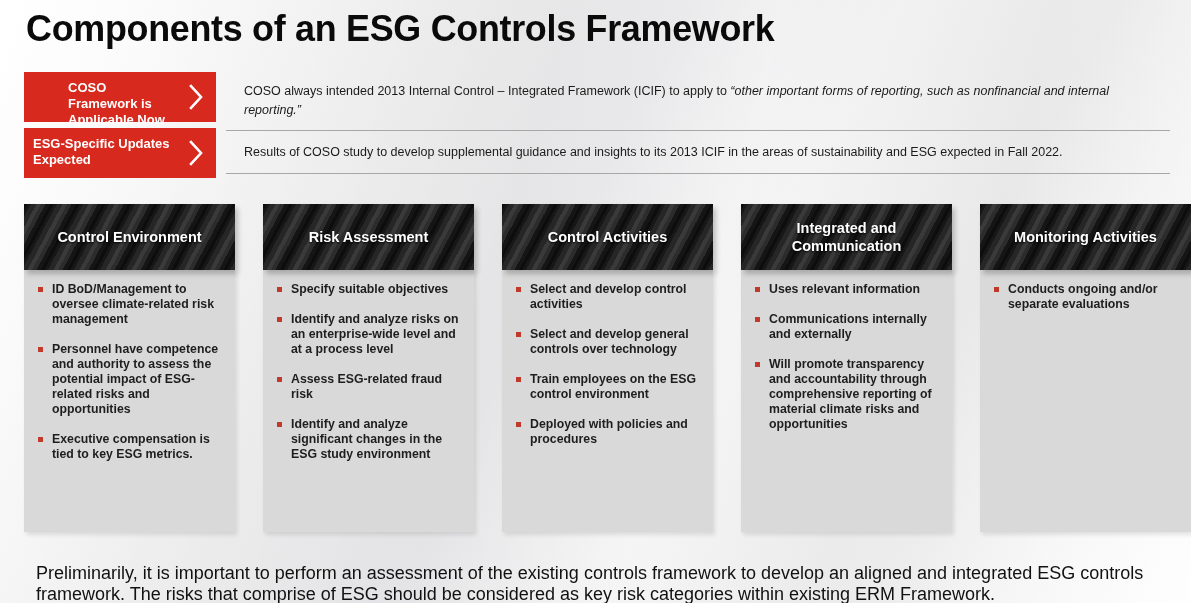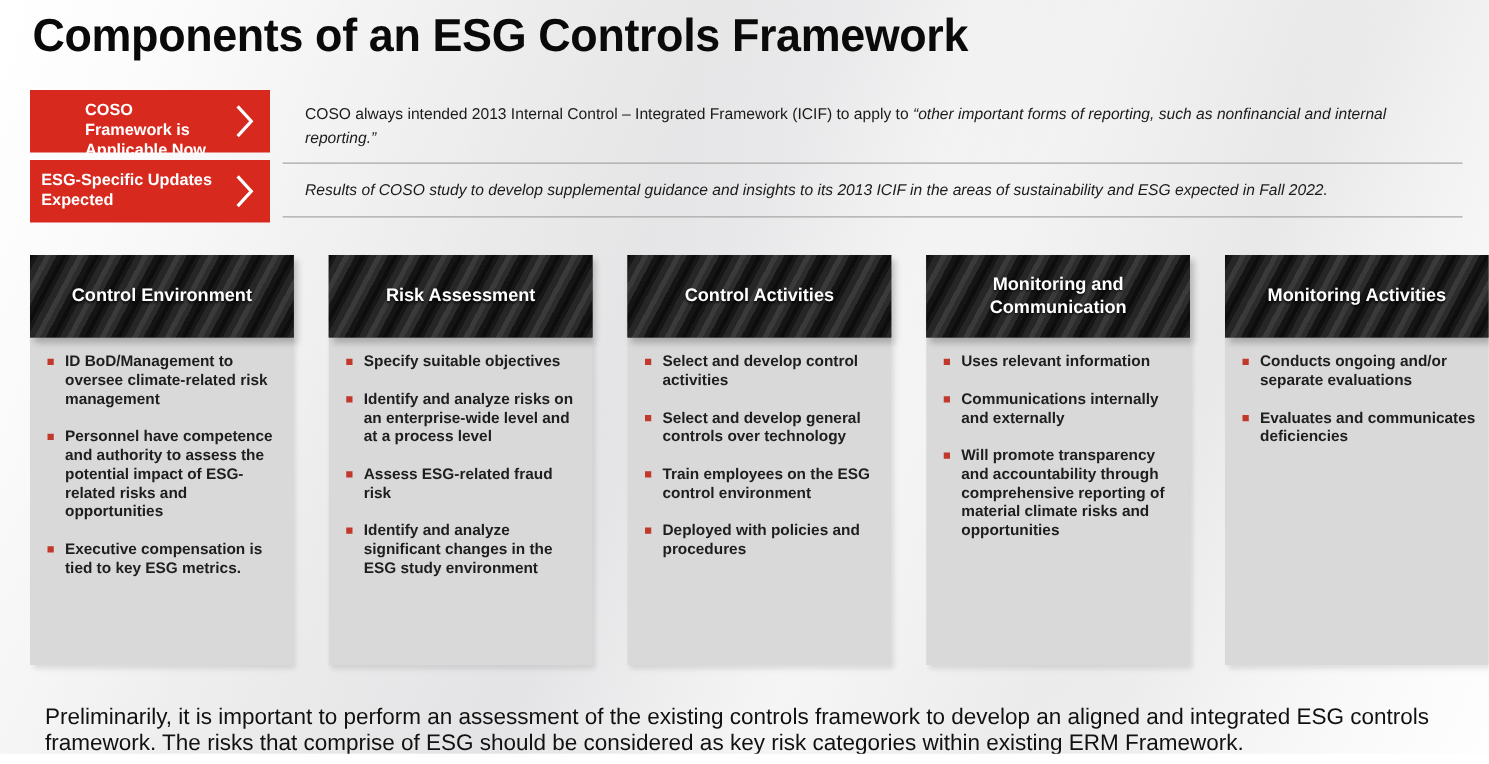"Results of COSO study to" .intro-row-2 { font-style: italic -> none }
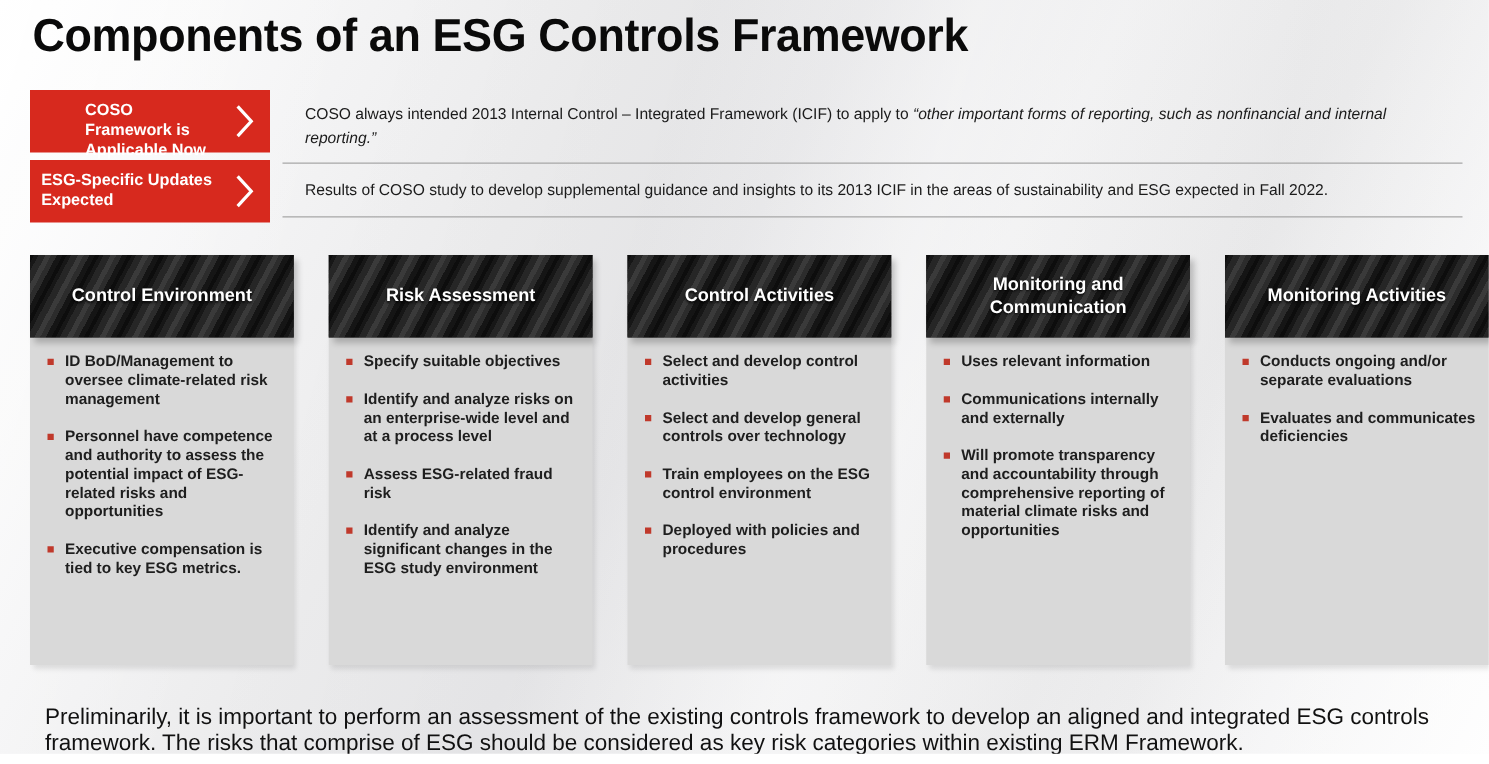"Monitoring and Communication" span.hdr-label { text: Monitoring -> Integrated }
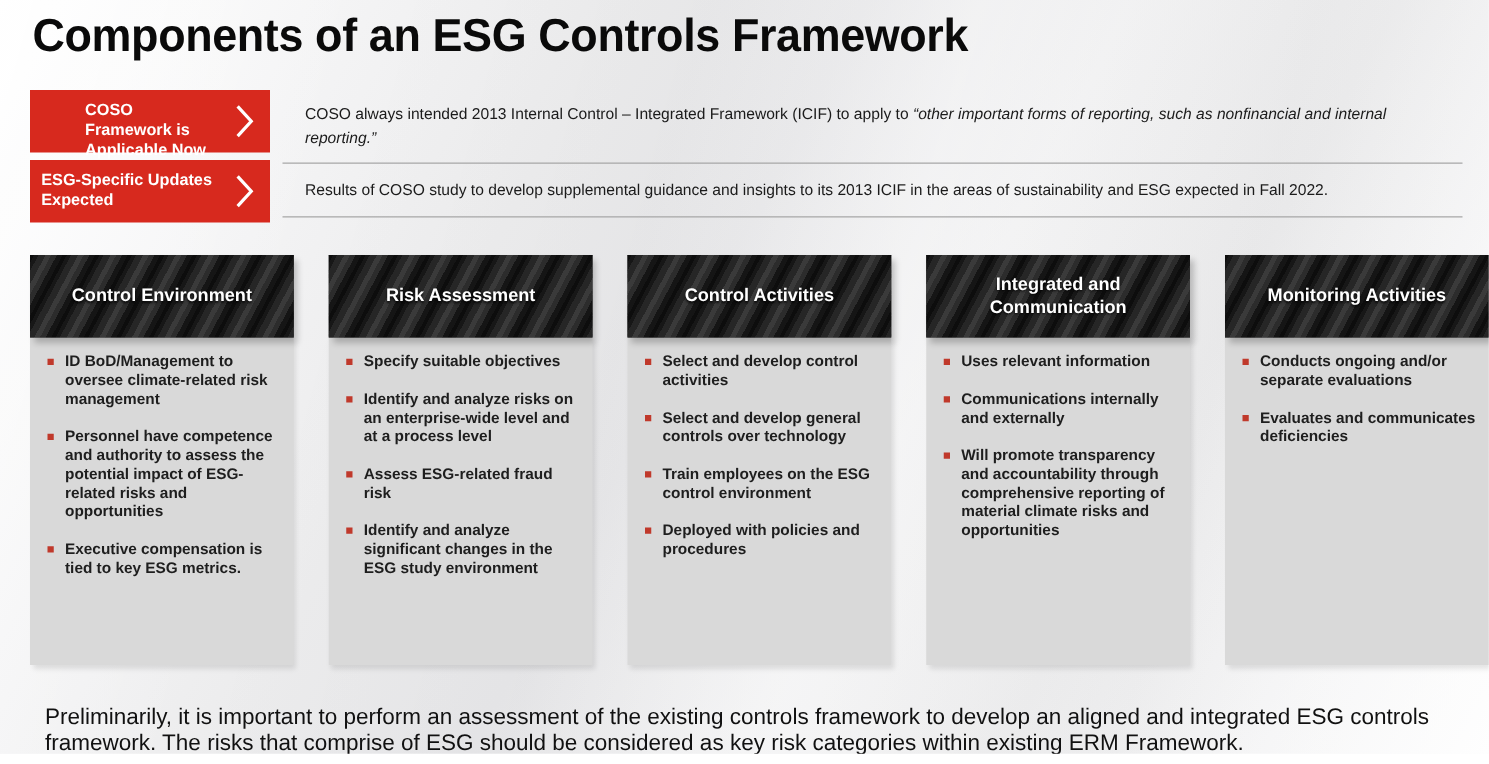"Evaluates and communicates deficiencies" li { html: <li>Evaluates and communicates deficiencies</li> -> none }
